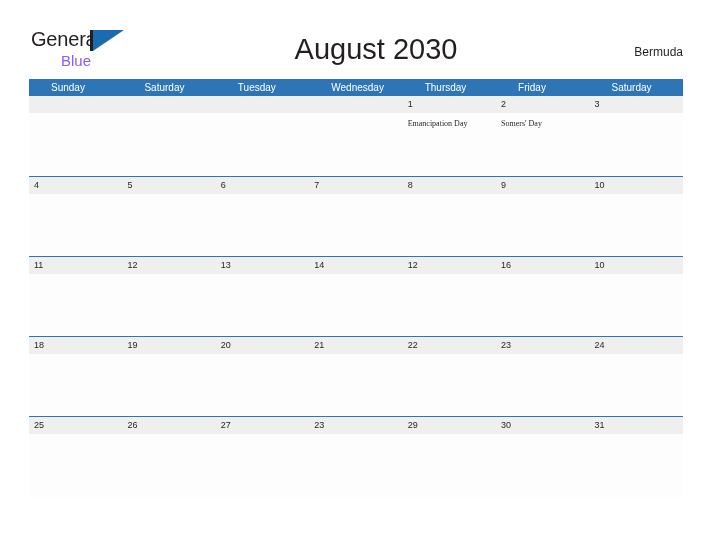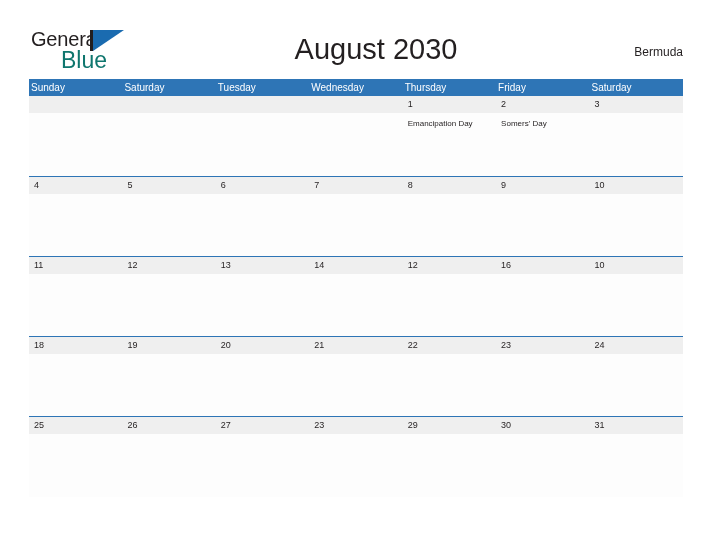"Blue" .logo-blue { color: #0f766e -> #8b5cf6; font-size: 23px -> 15px }
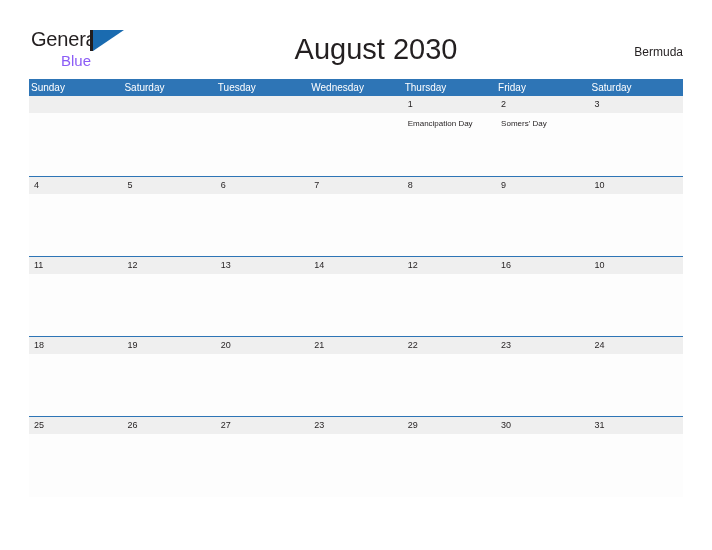"Sunday" .weekday-cell { padding-left: 2px -> 22px }
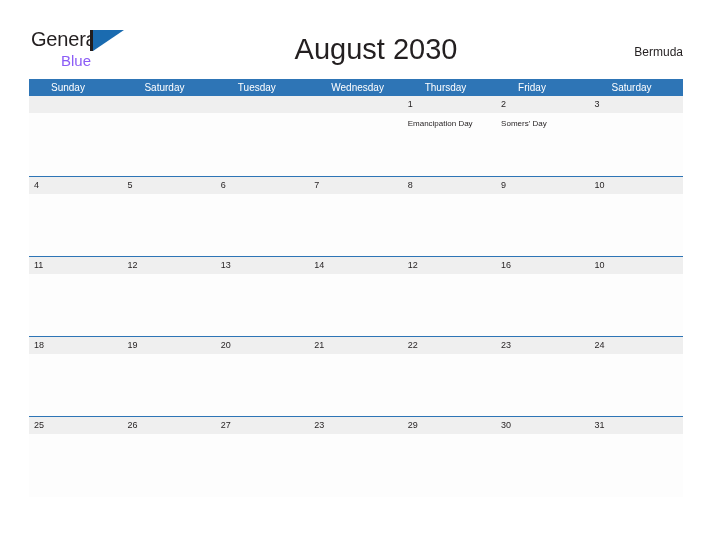"Emancipation Day" .week-row .body-band { font-family: none -> Liberation Serif, serif }
